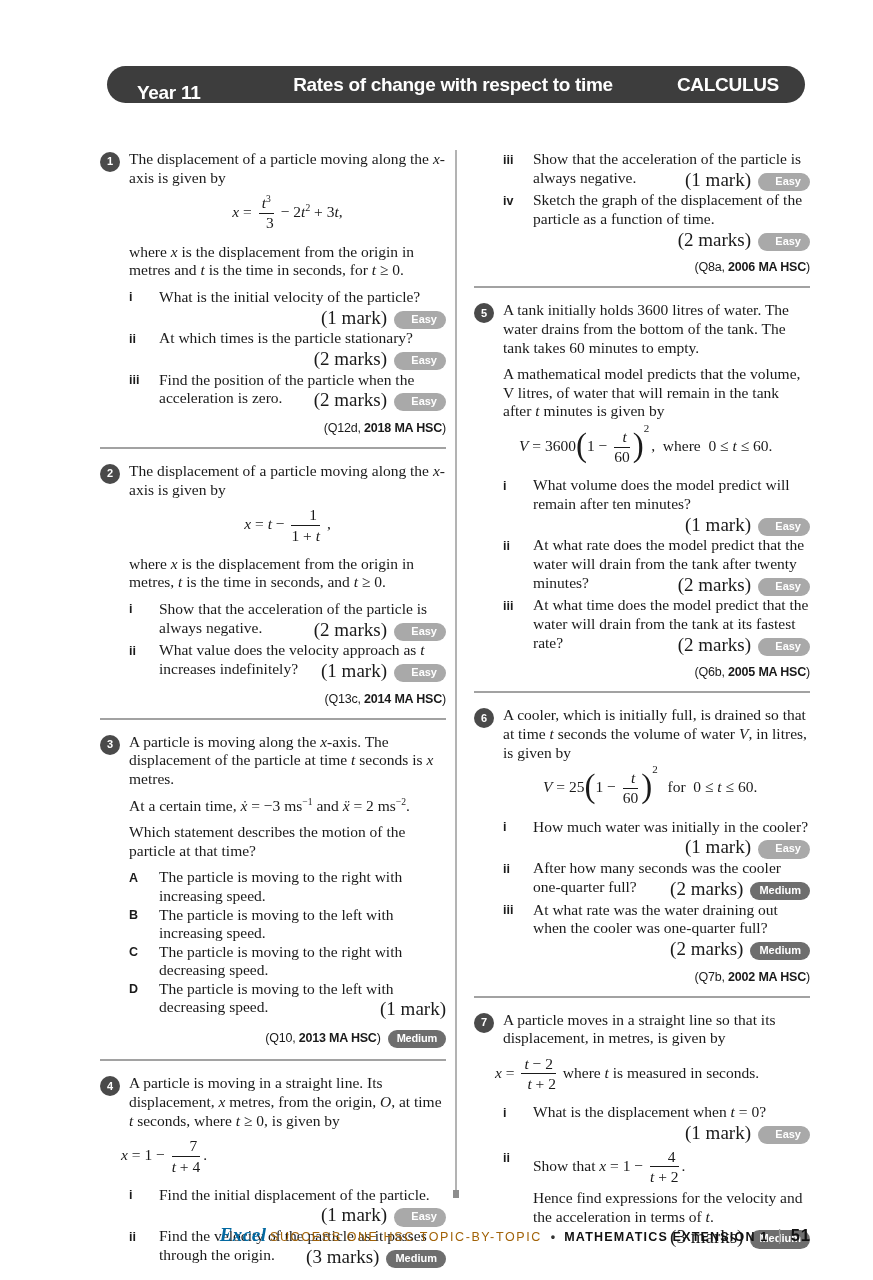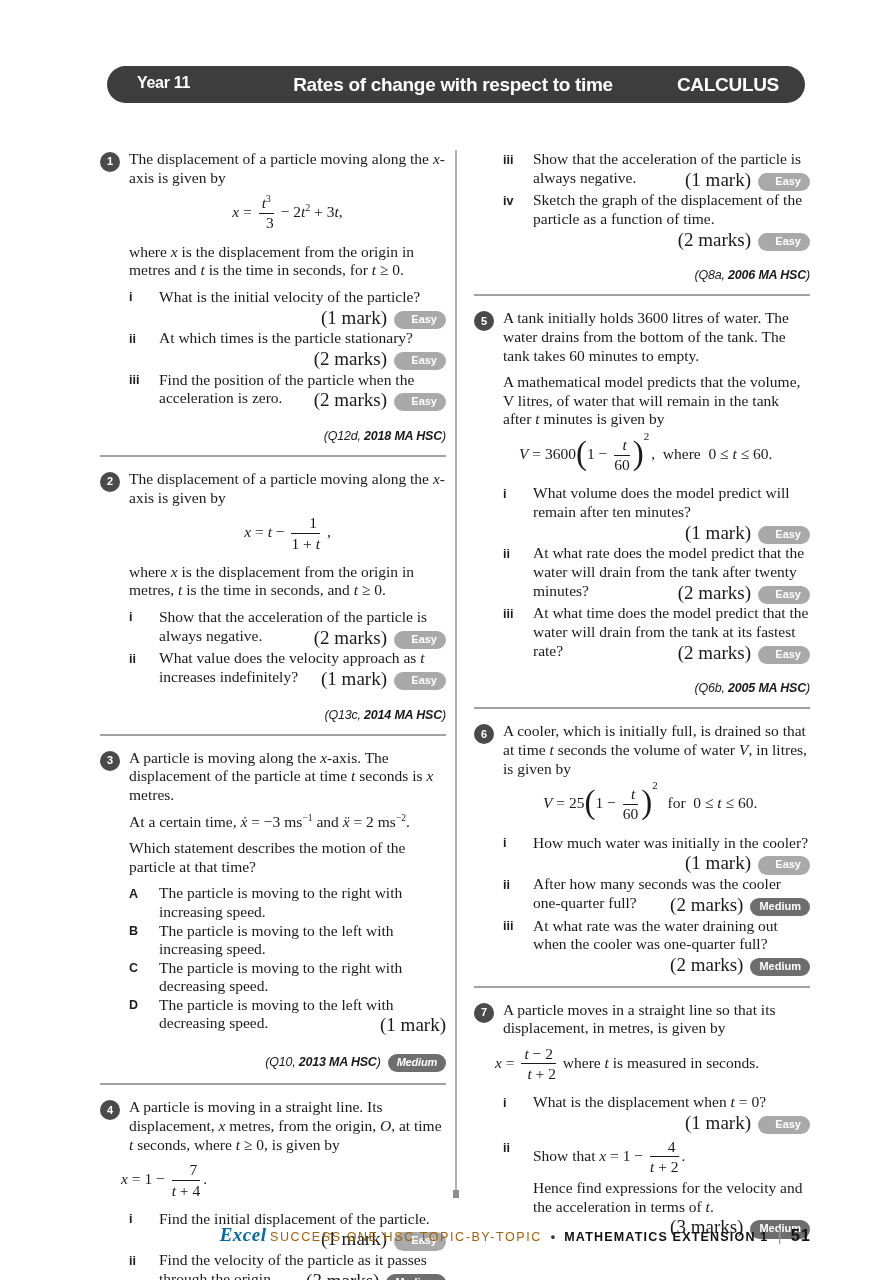"Year 11" .header-grade { font-size: 16px -> 19px; top: 8px -> 16px }
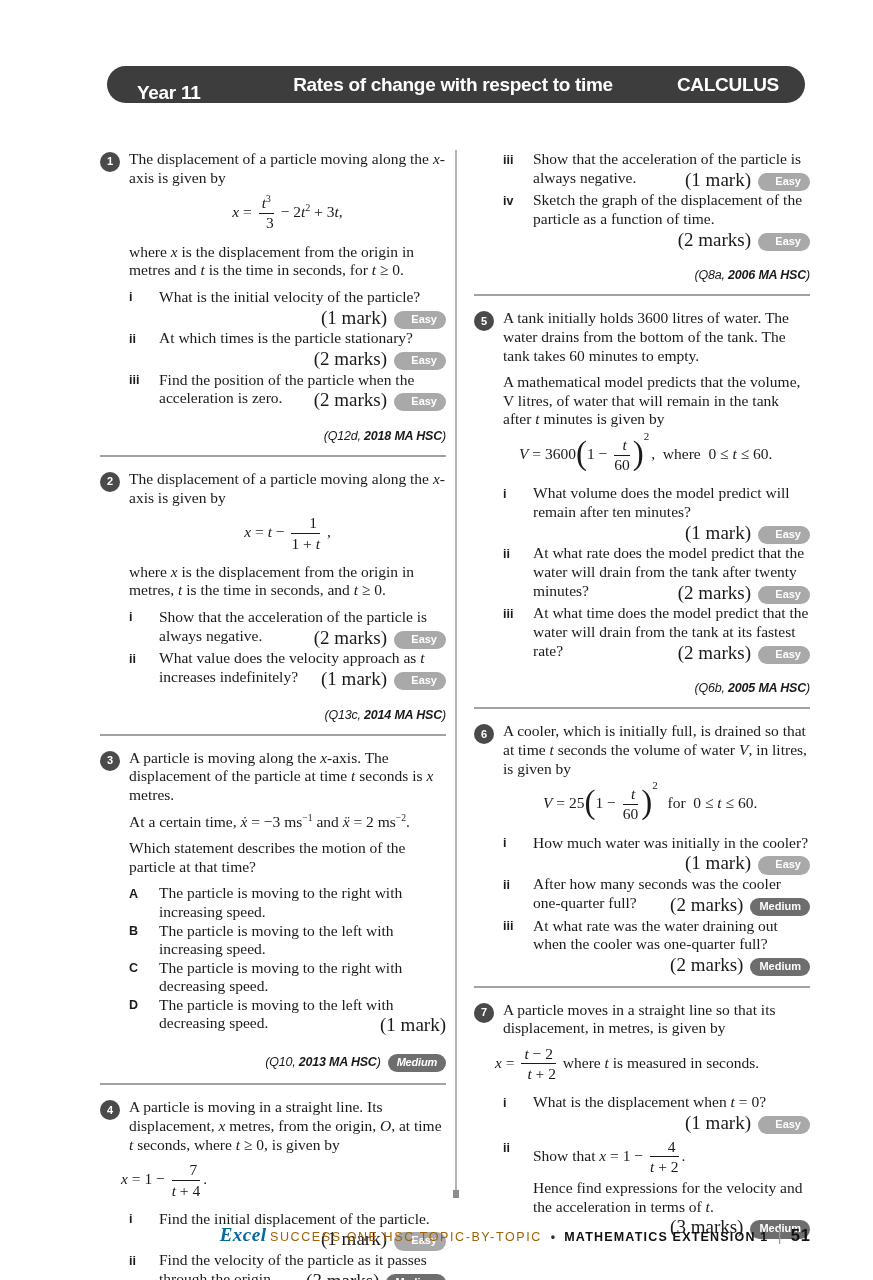"(Q8a, 2006 MA HSC)" .source { font-style: italic -> none; margin: 17px 0 2px -> 9px 0 2px }
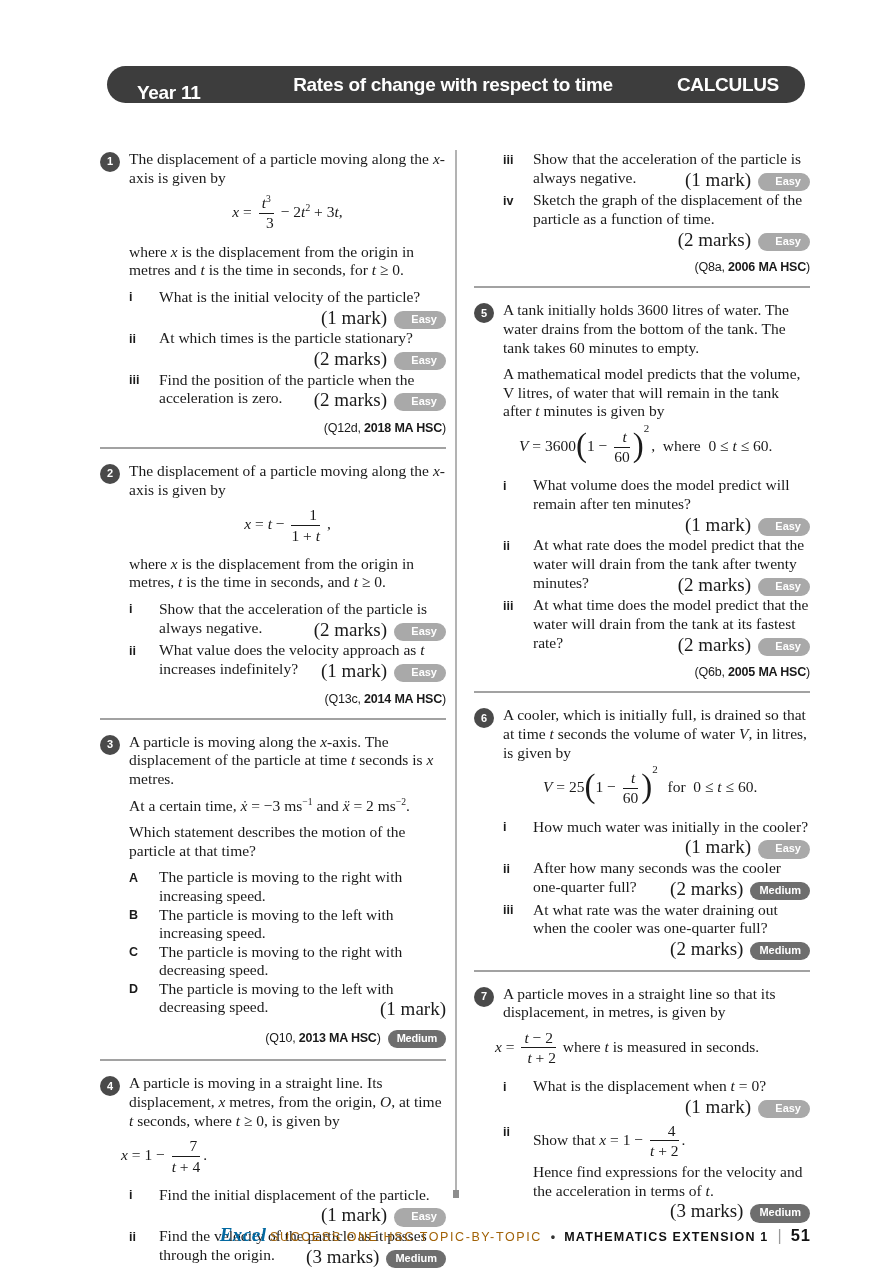"(Q7b, 2002 MA HSC)" div.source { html: none -> <div><span>(Q7b, </span><b>2002 MA HSC</b><span>)</span></div> }
